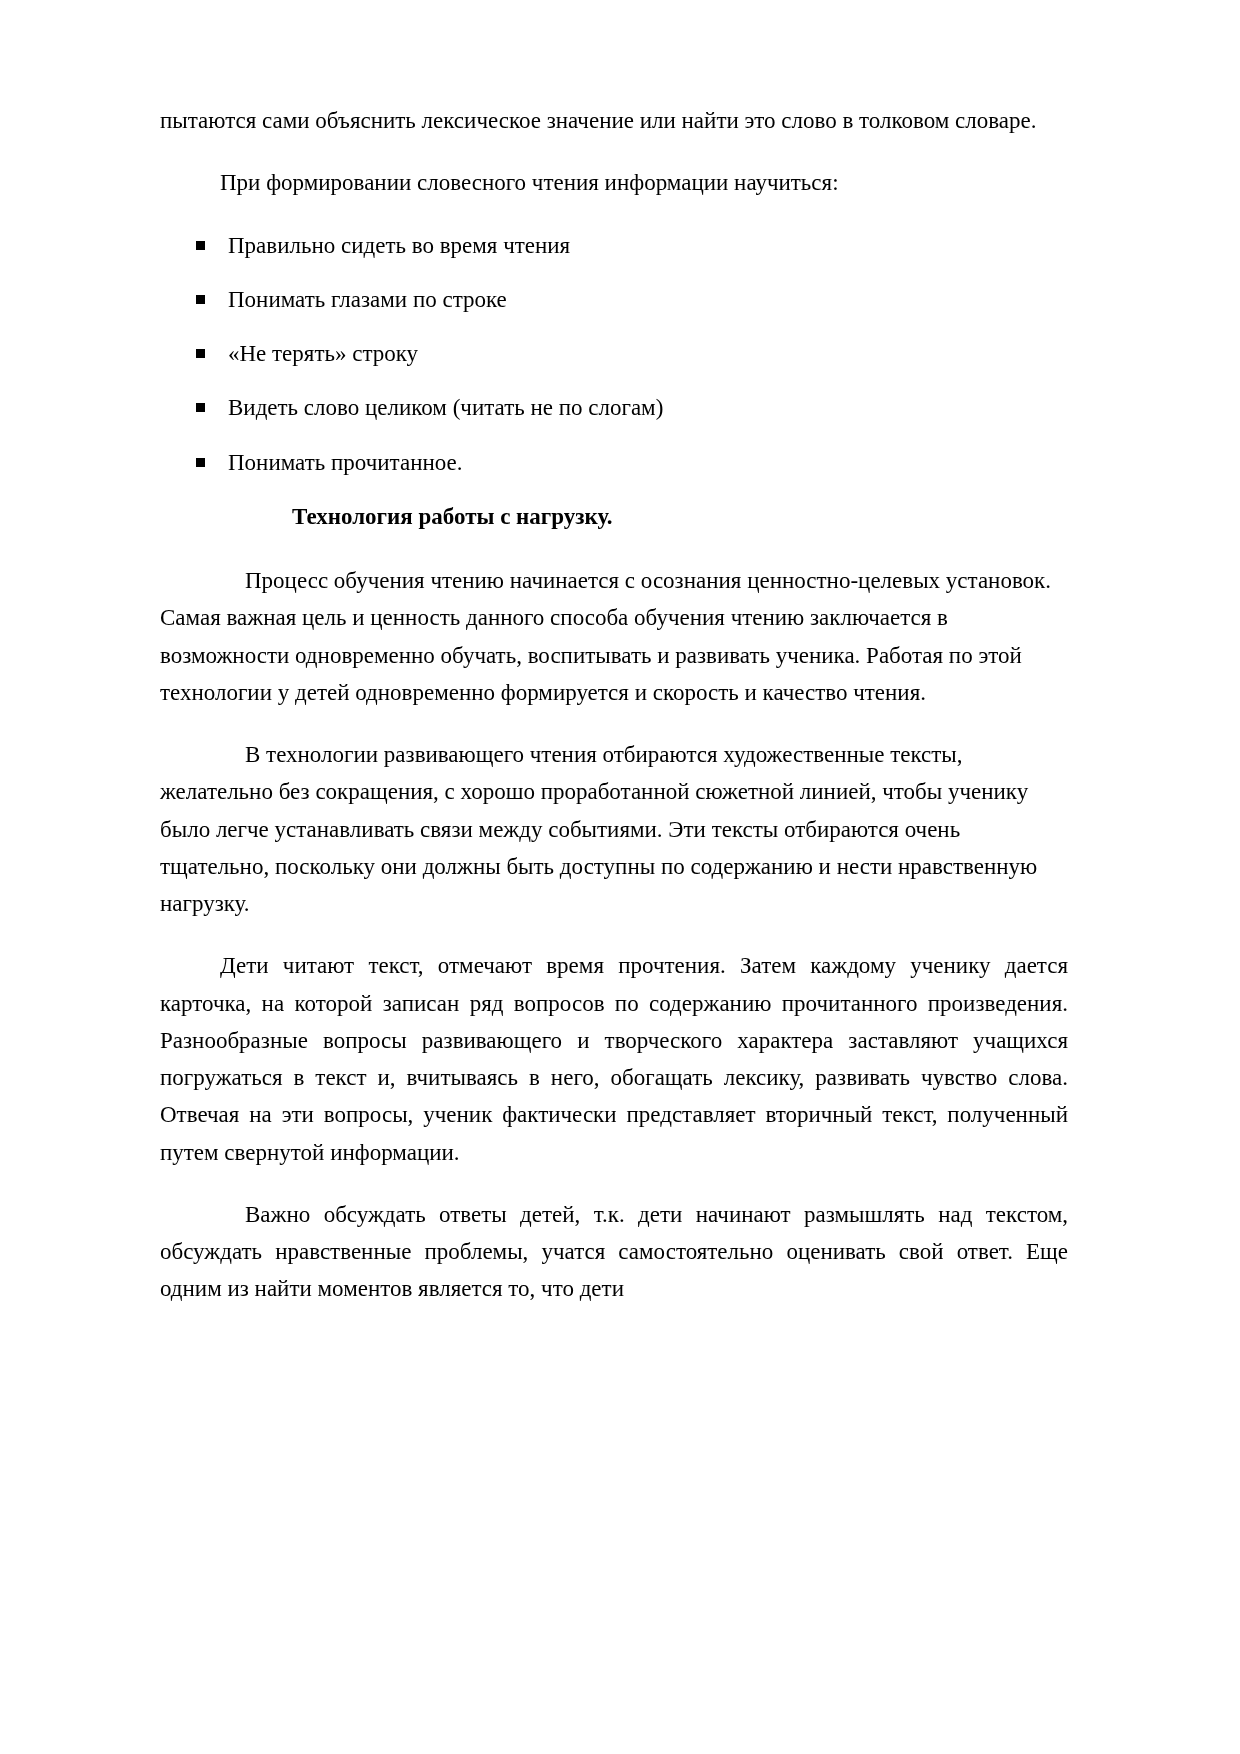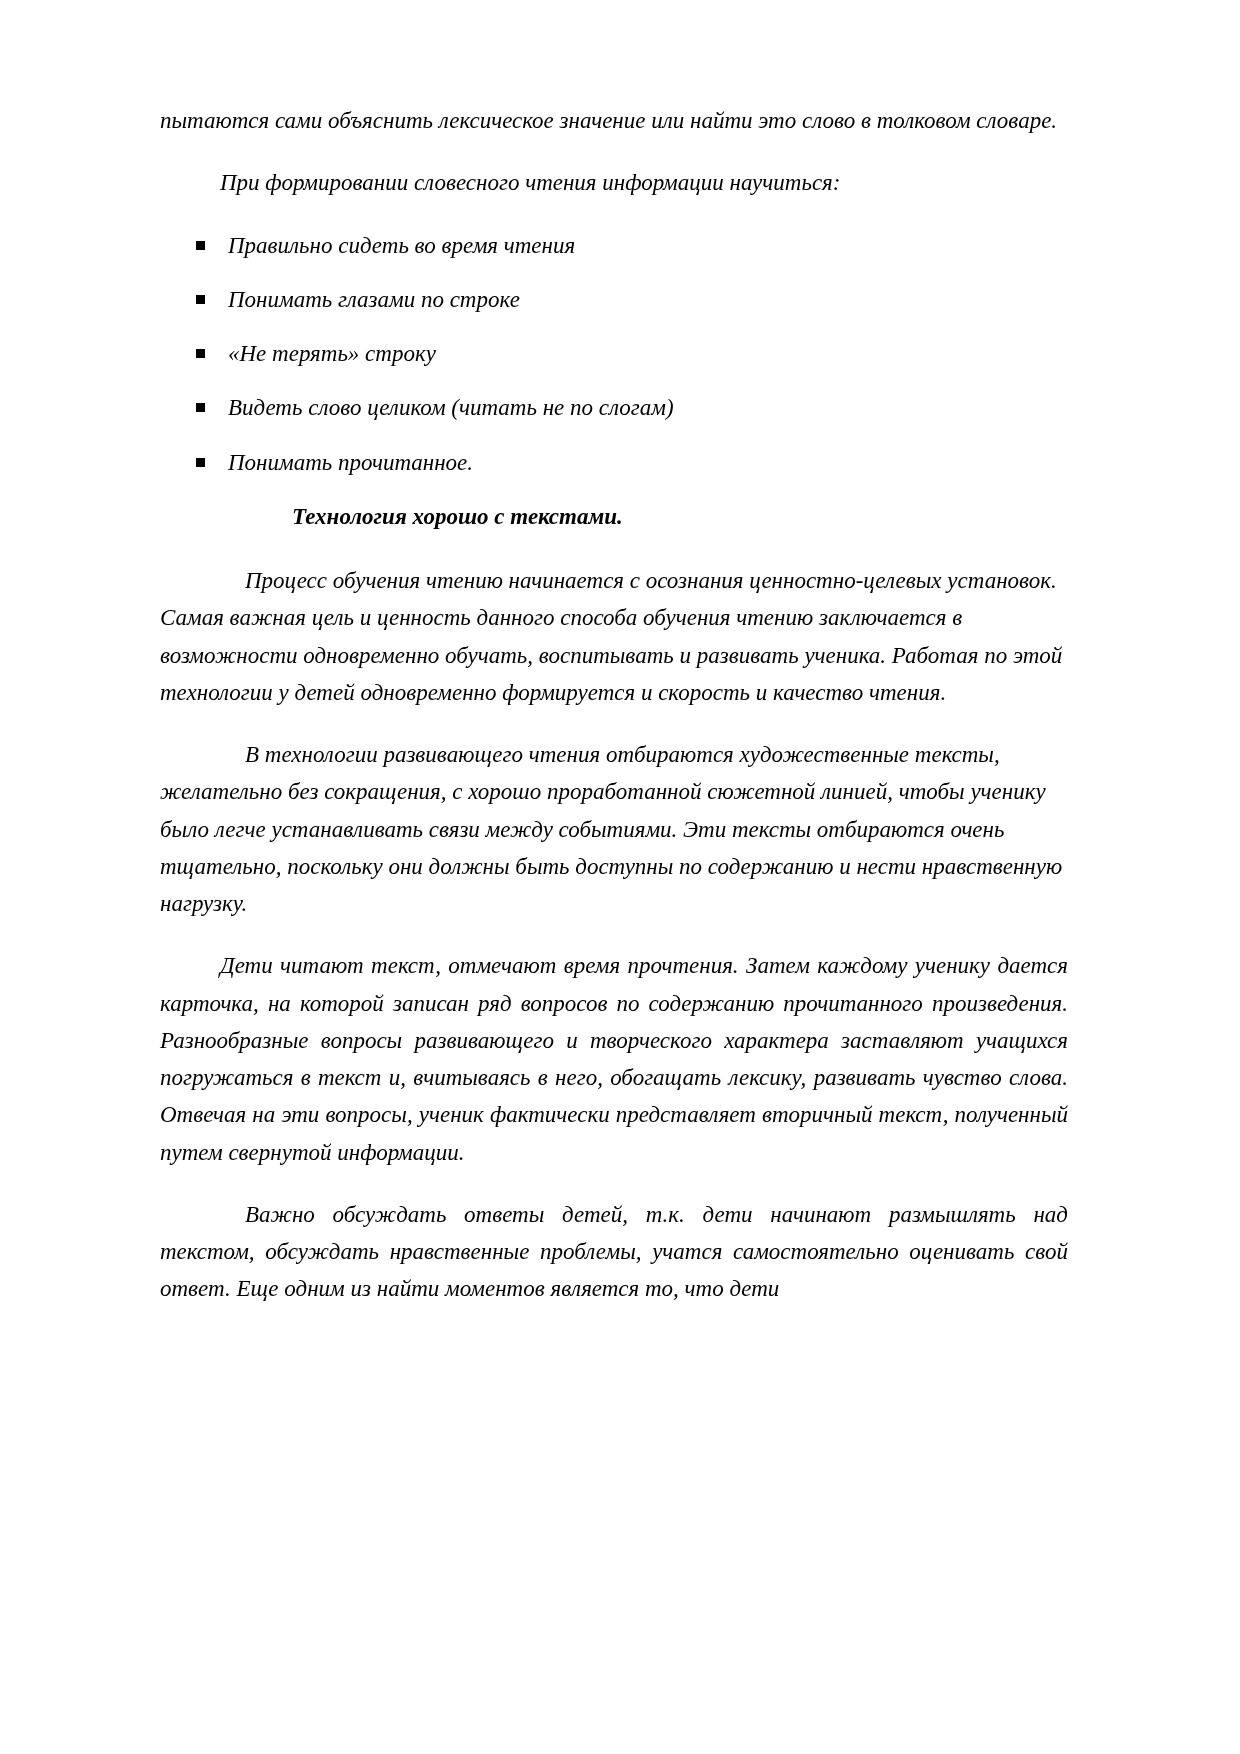"пытаются сами объяснить лексическое" .page { font-style: italic -> none }
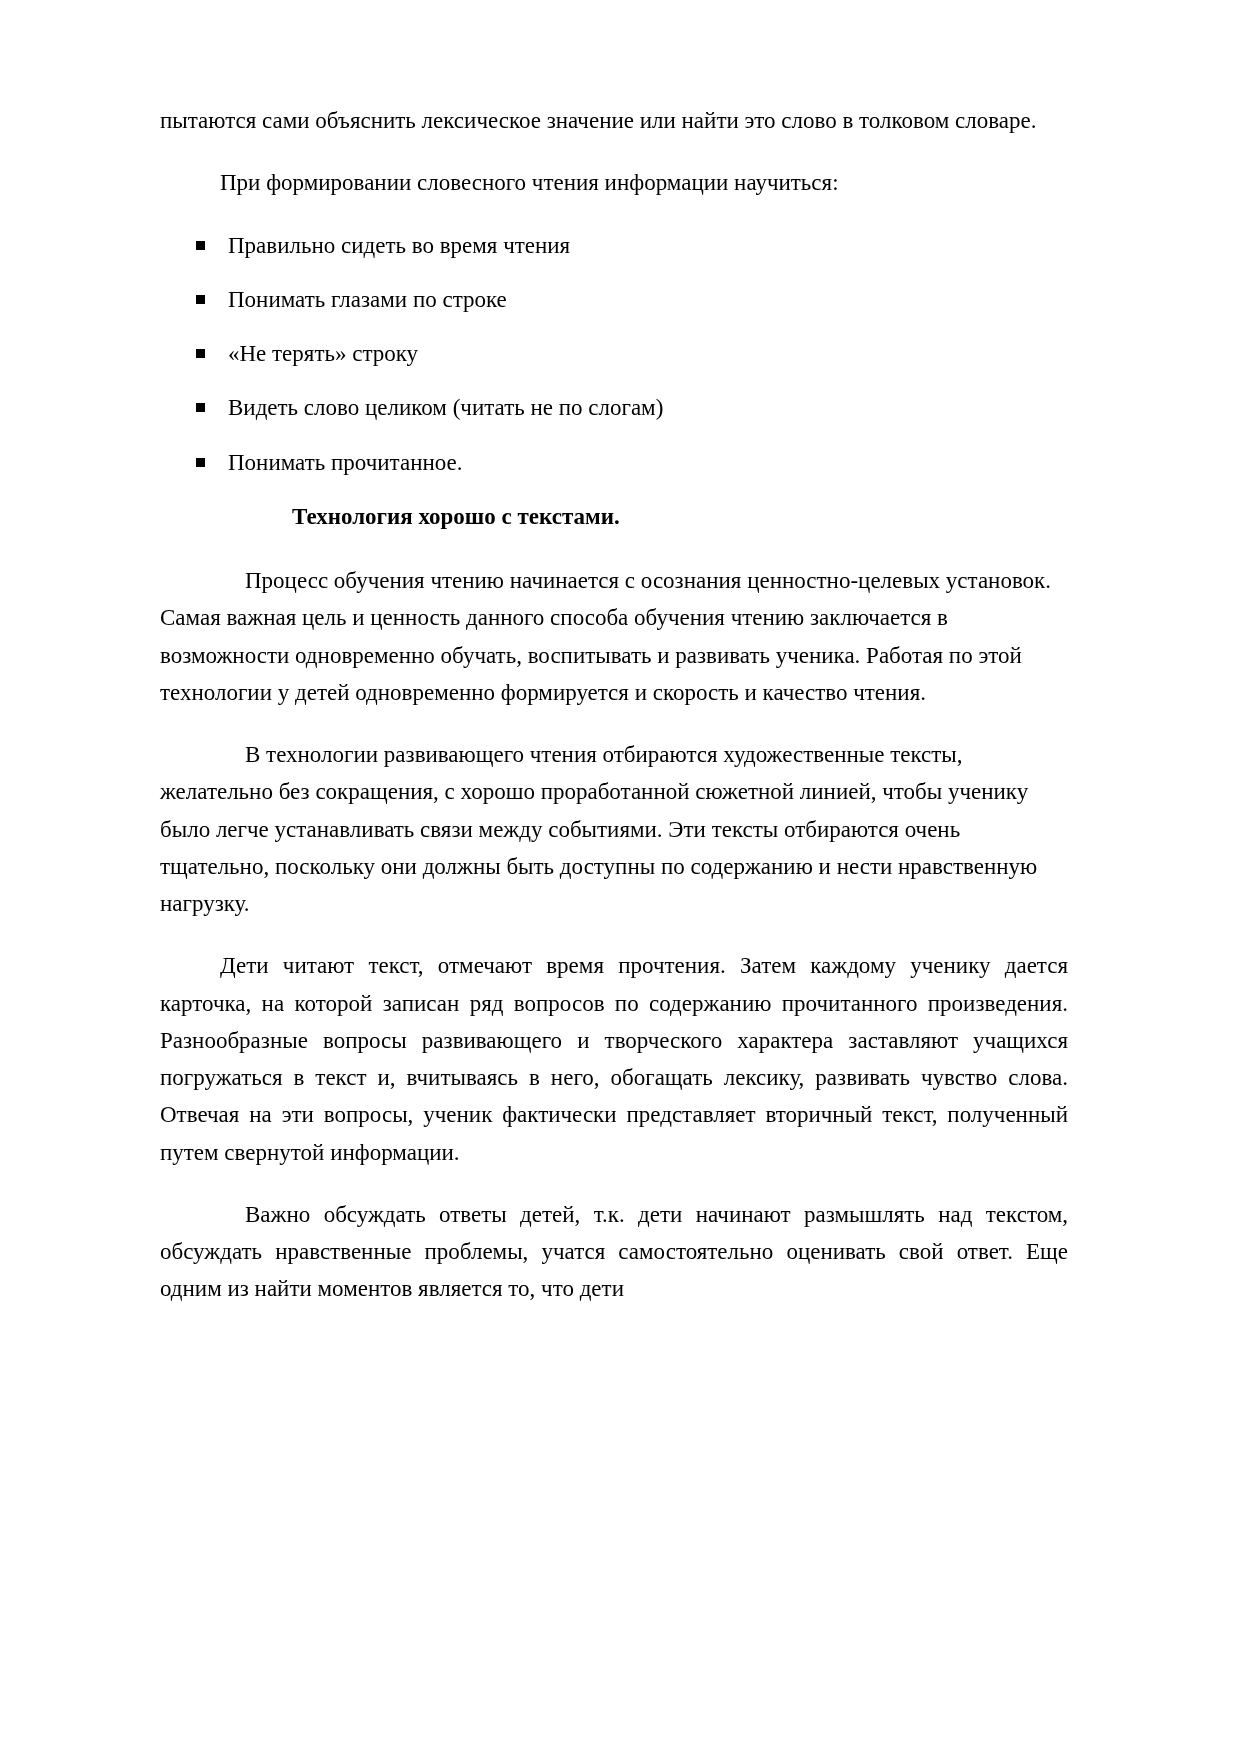"Технология хорошо с текстами." h2.section-heading { text: хорошо с текстами -> работы с нагрузку }
